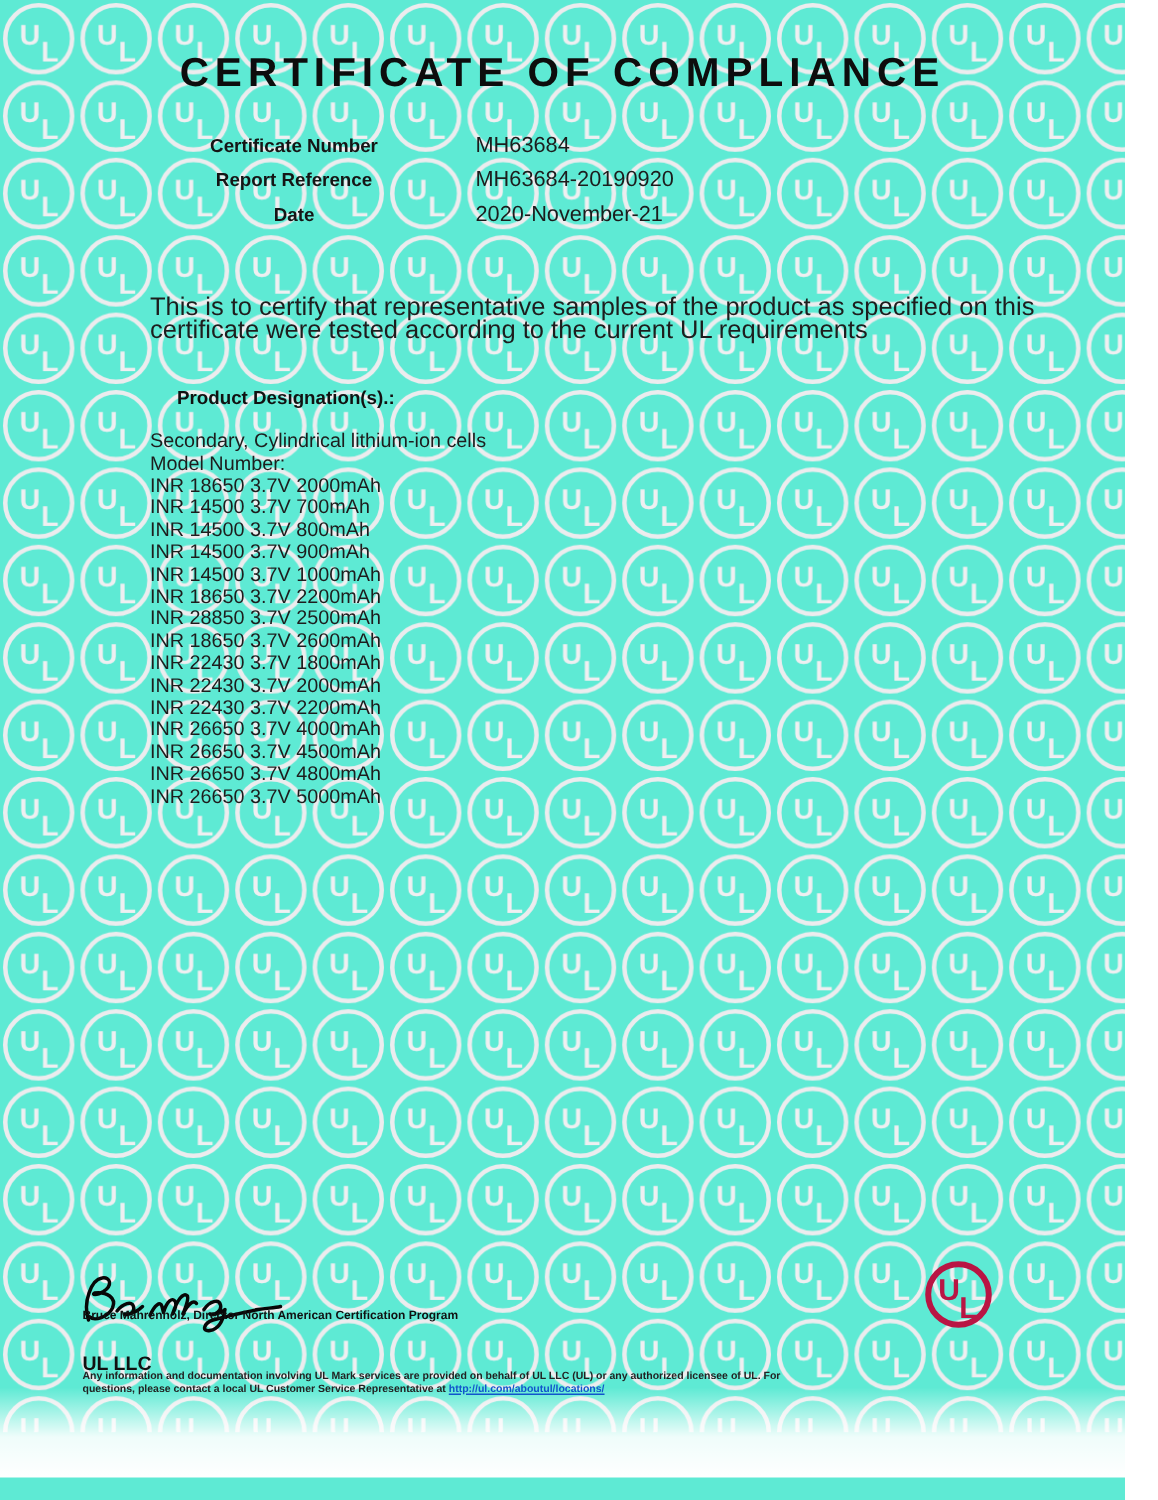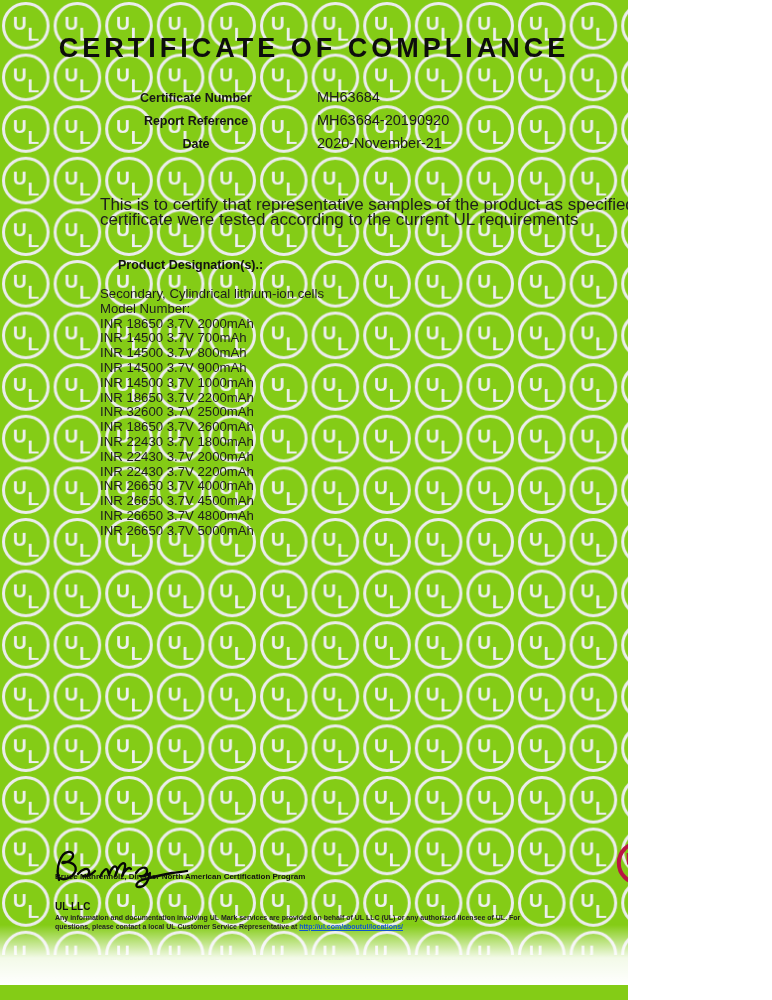"CERTIFICATE OF COMPLIANCE" .page { background: #84cc16 -> #5eead4; width: 628px -> 750px }
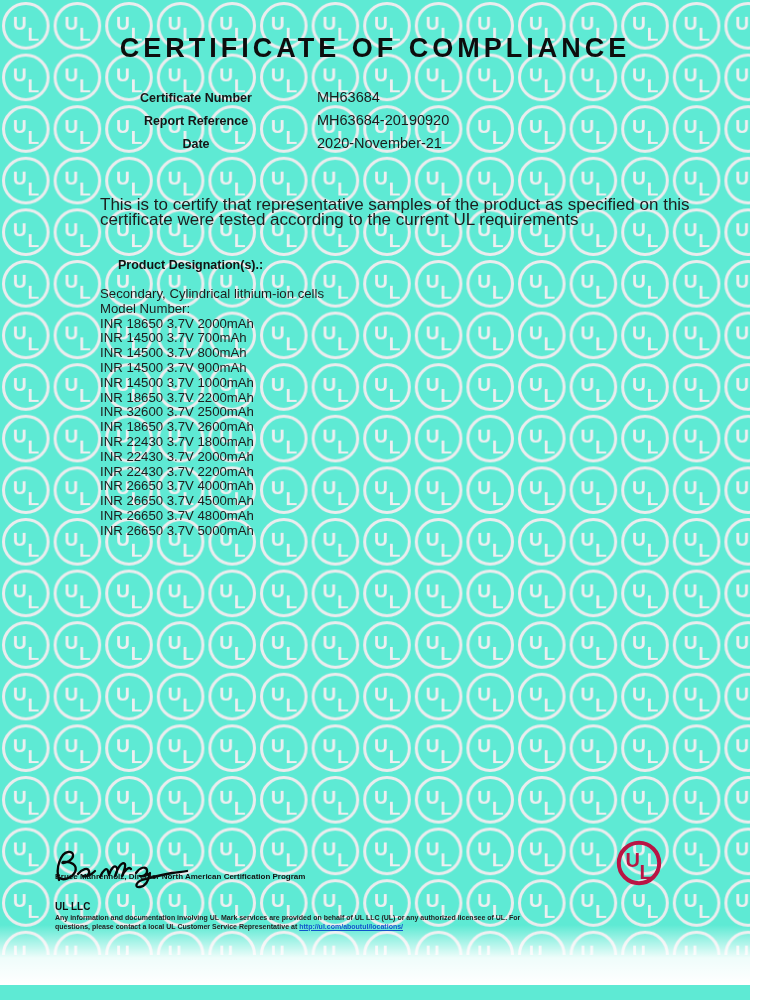"INR 32600 3.7V 2500mAh" div { text: 32600 -> 28850 }
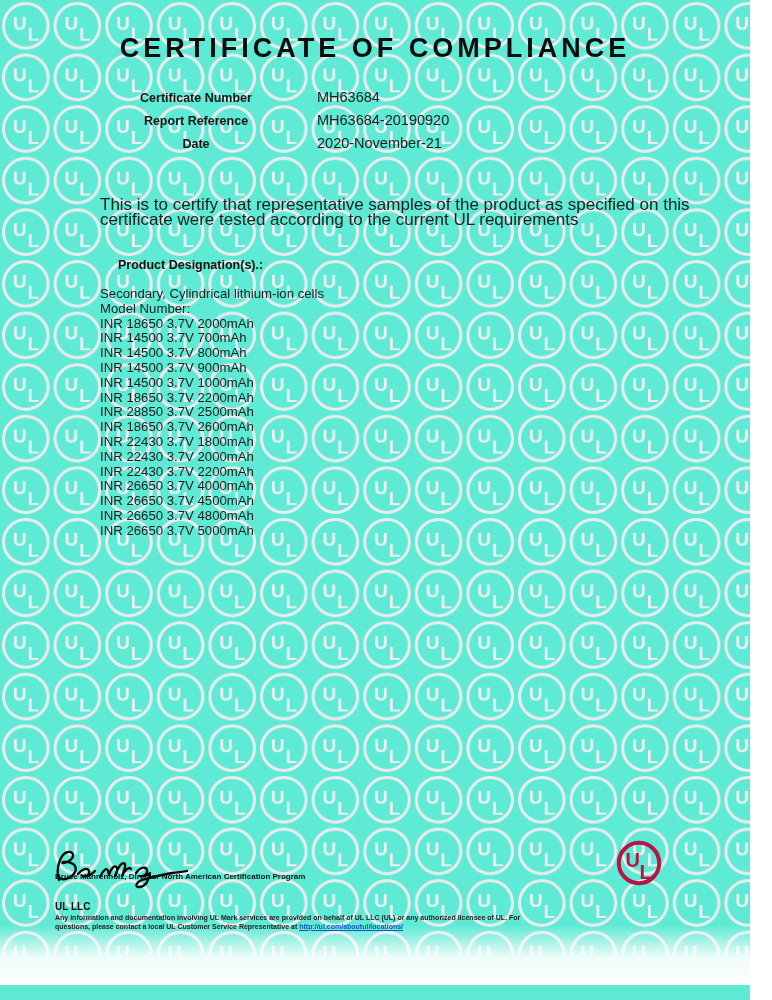"UL LLC" .company { font-size: 10px -> 13px }
